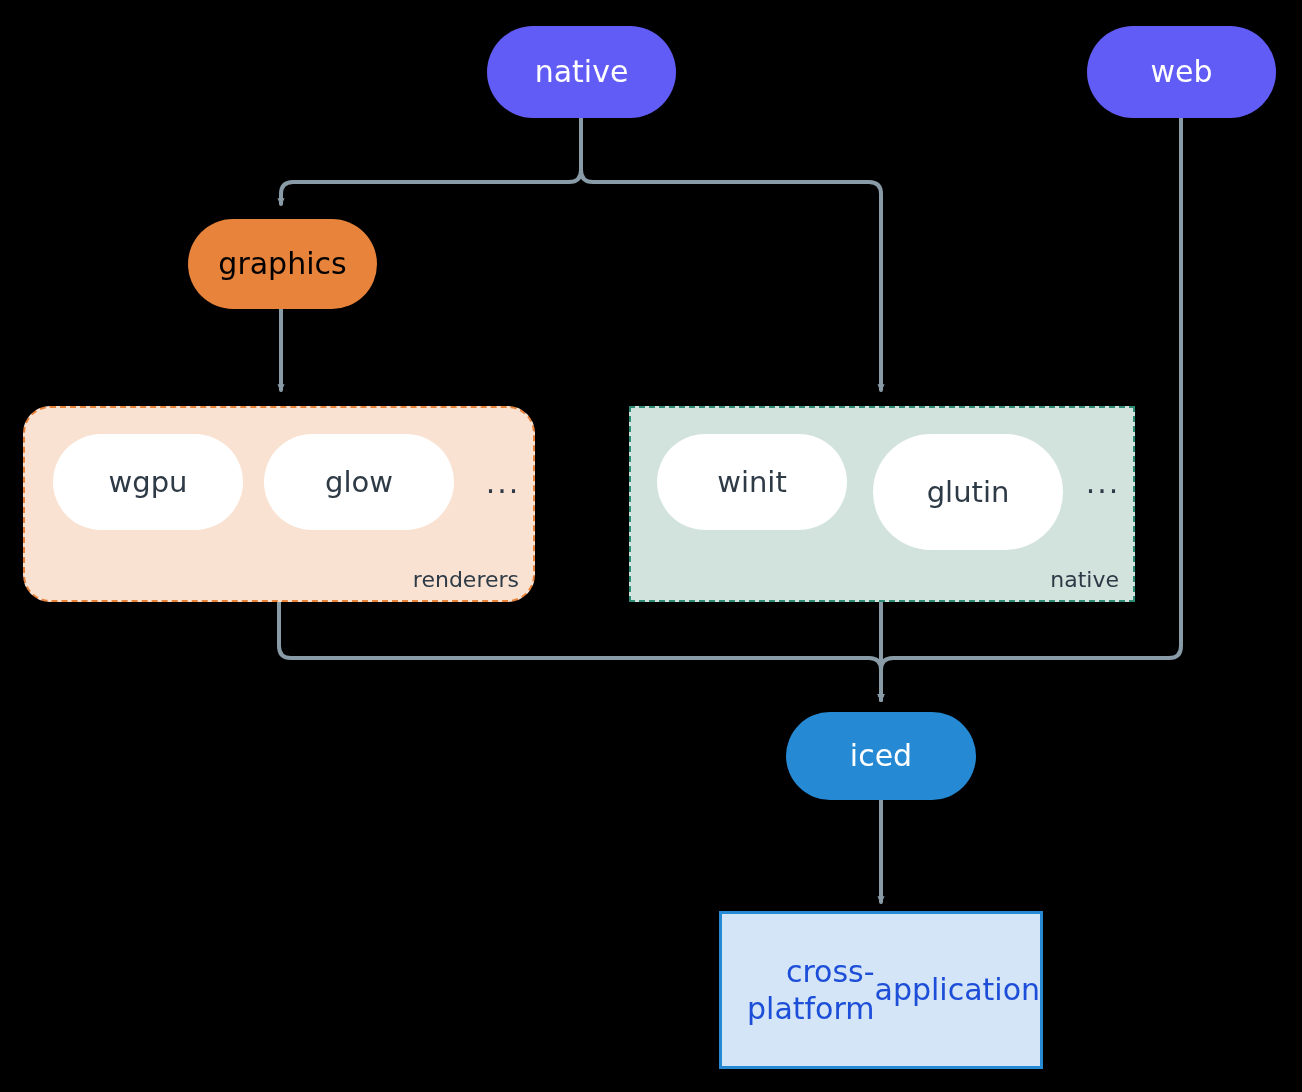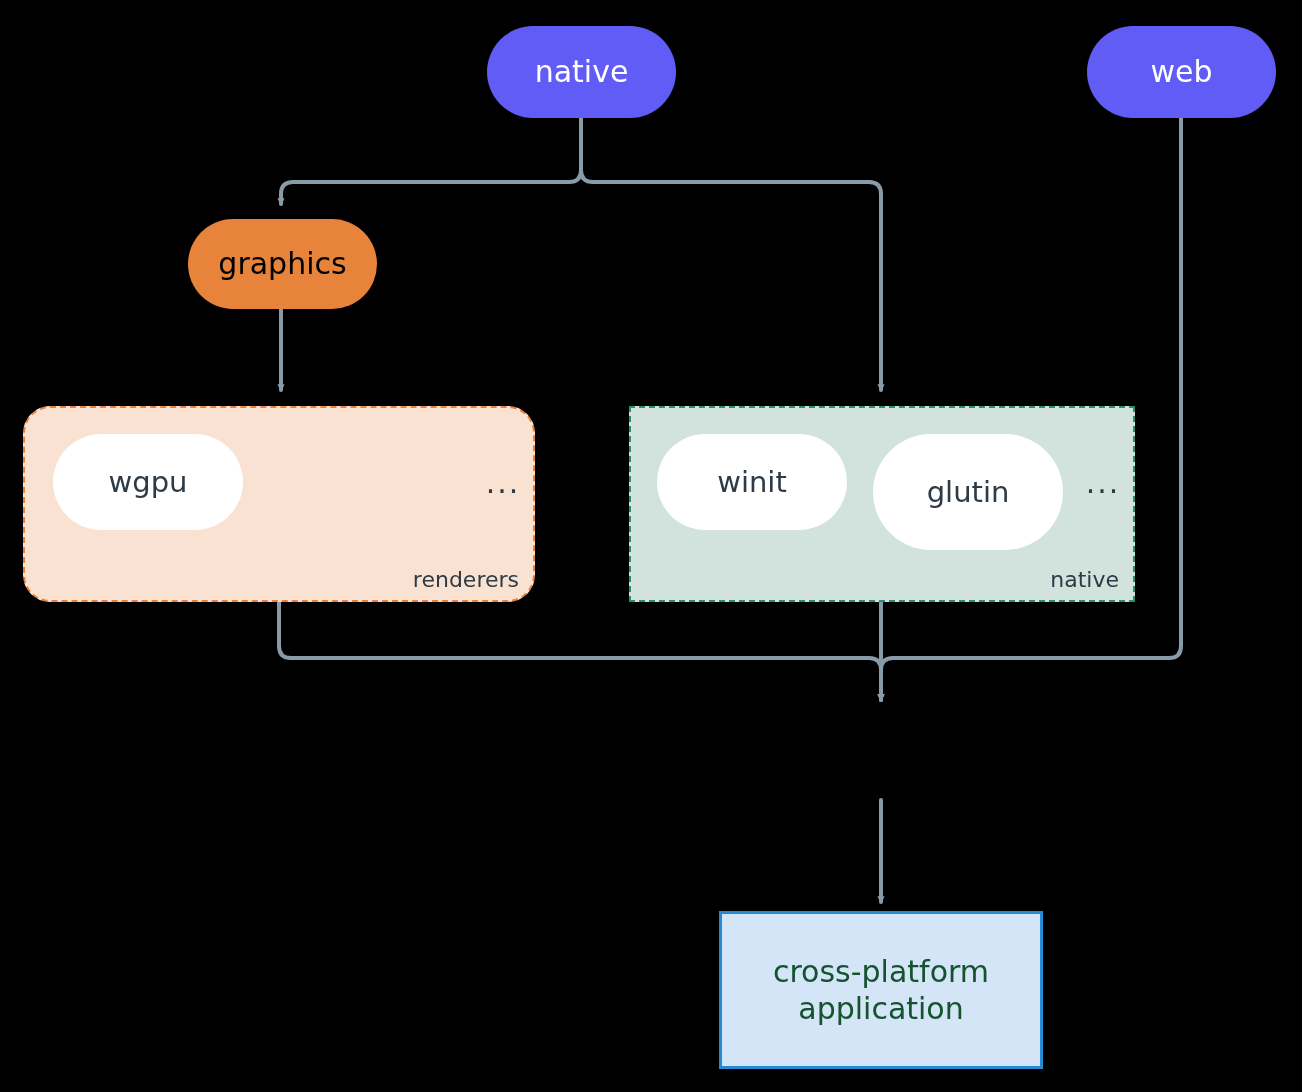"glow" div.chip { html: none -> <div> <span>glow</span> </div> }
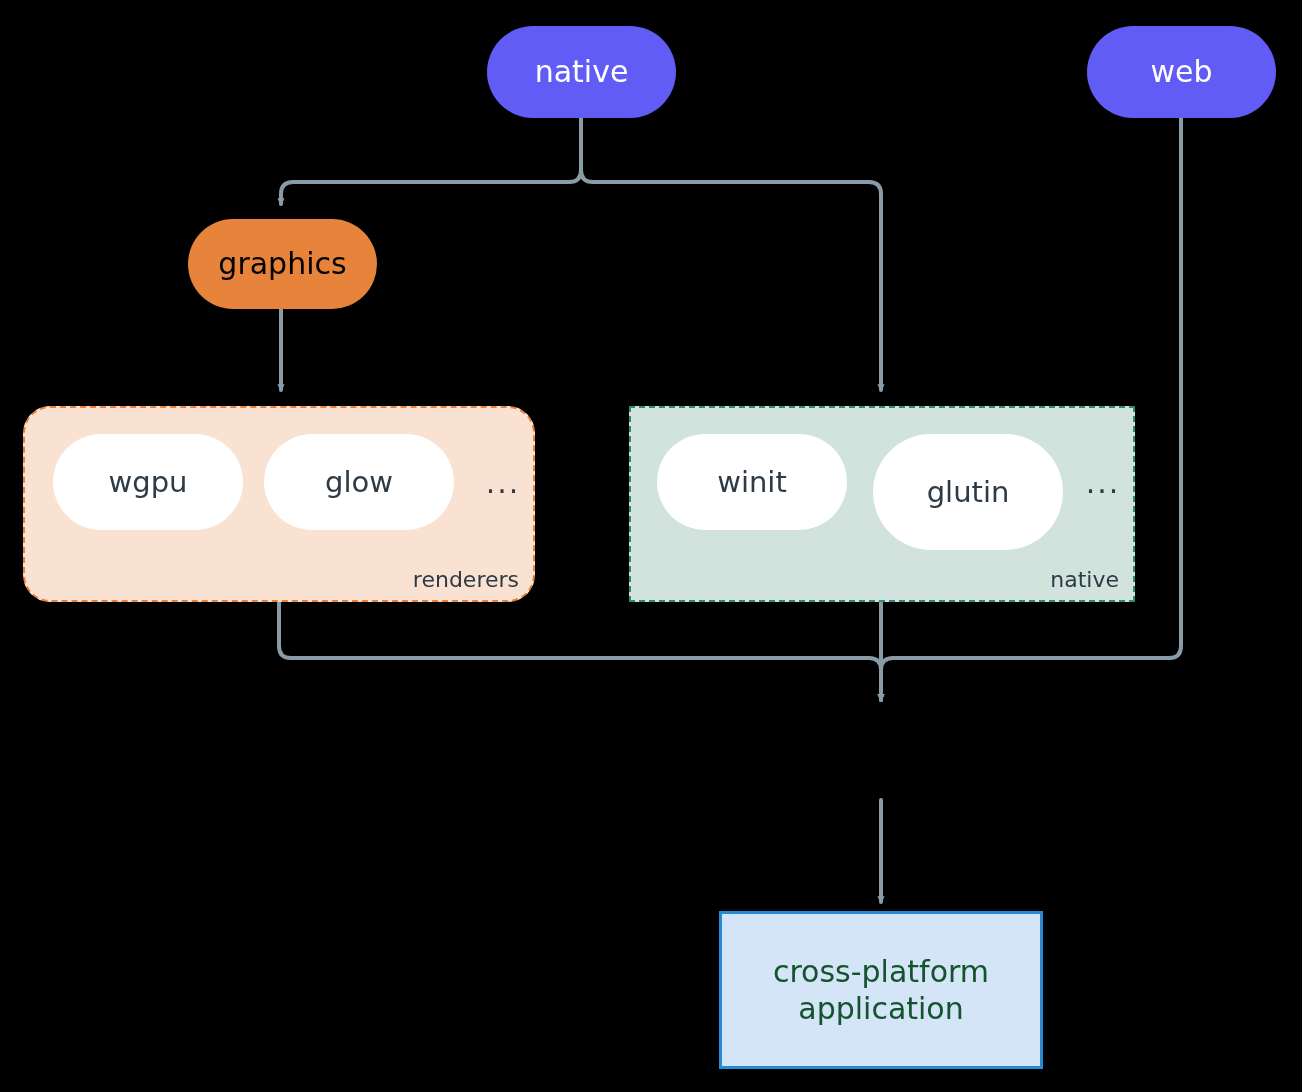"iced" div.node { html: none -> <div> <span>iced</span> </div> }
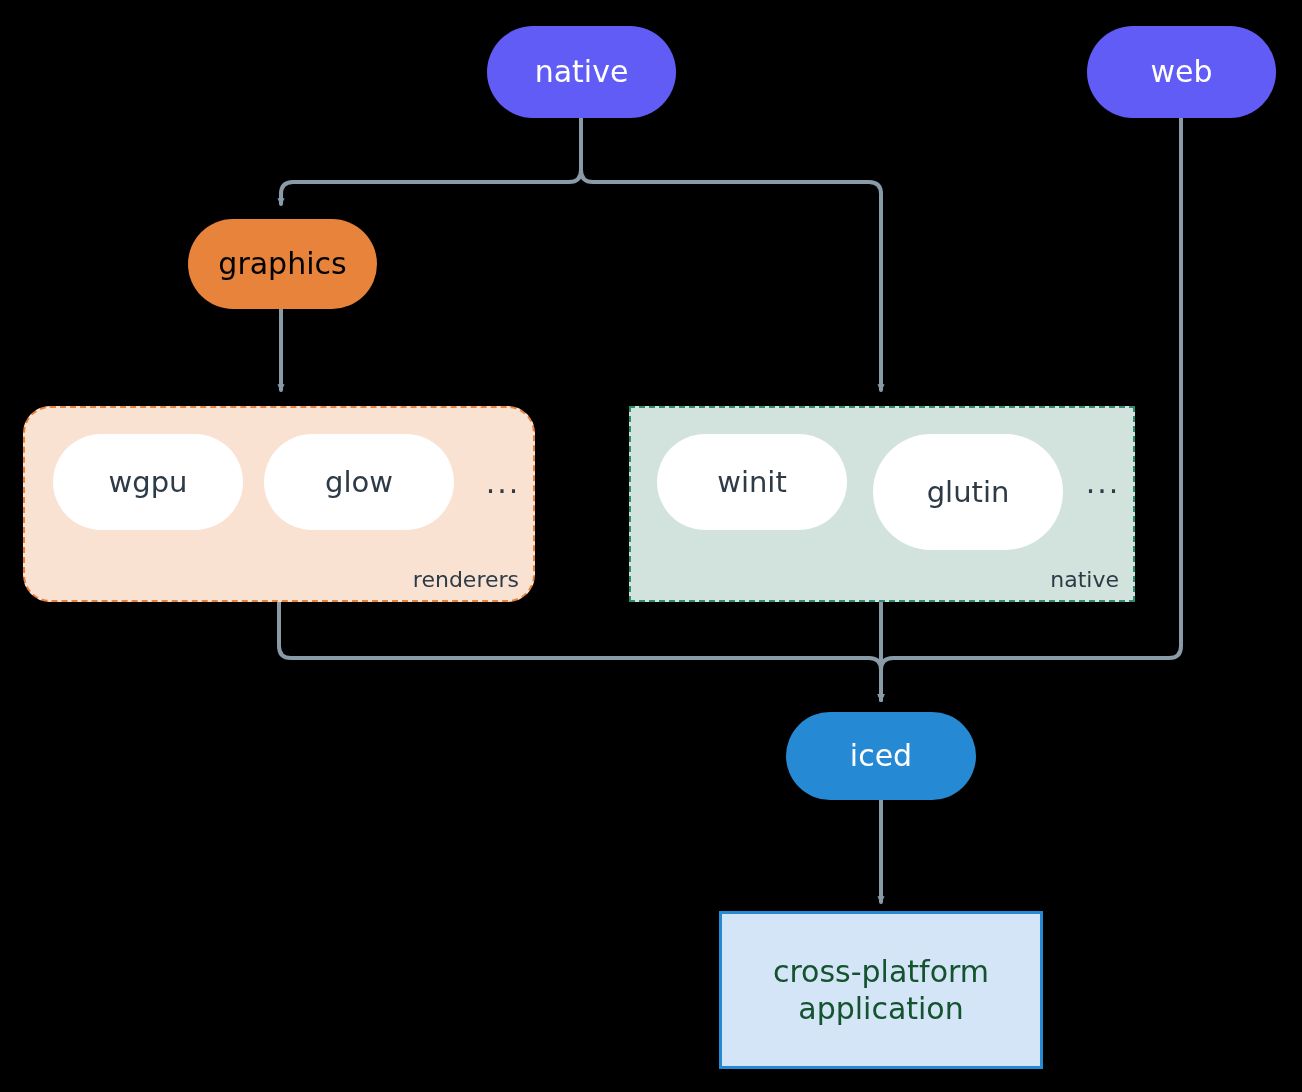"cross-platform" .rect-app { color: #14532d -> #1d4ed8; flex-direction: column -> row }
